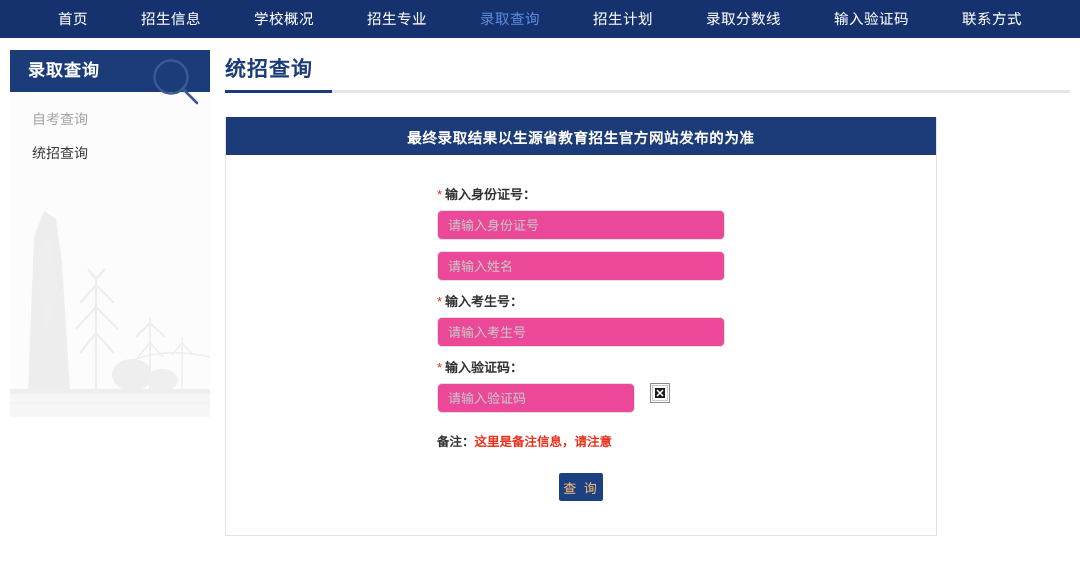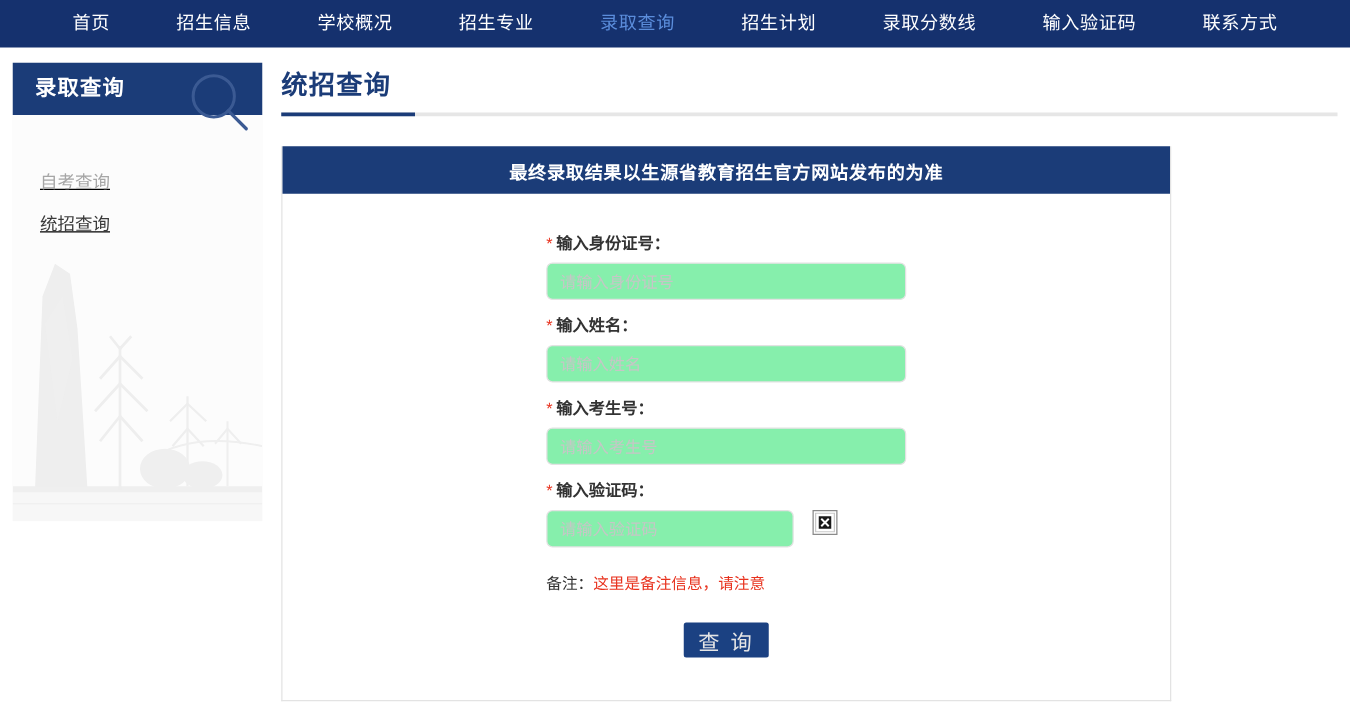"自考查询" .side-links { padding-top: 36px -> 10px; text-decoration: underline -> none }
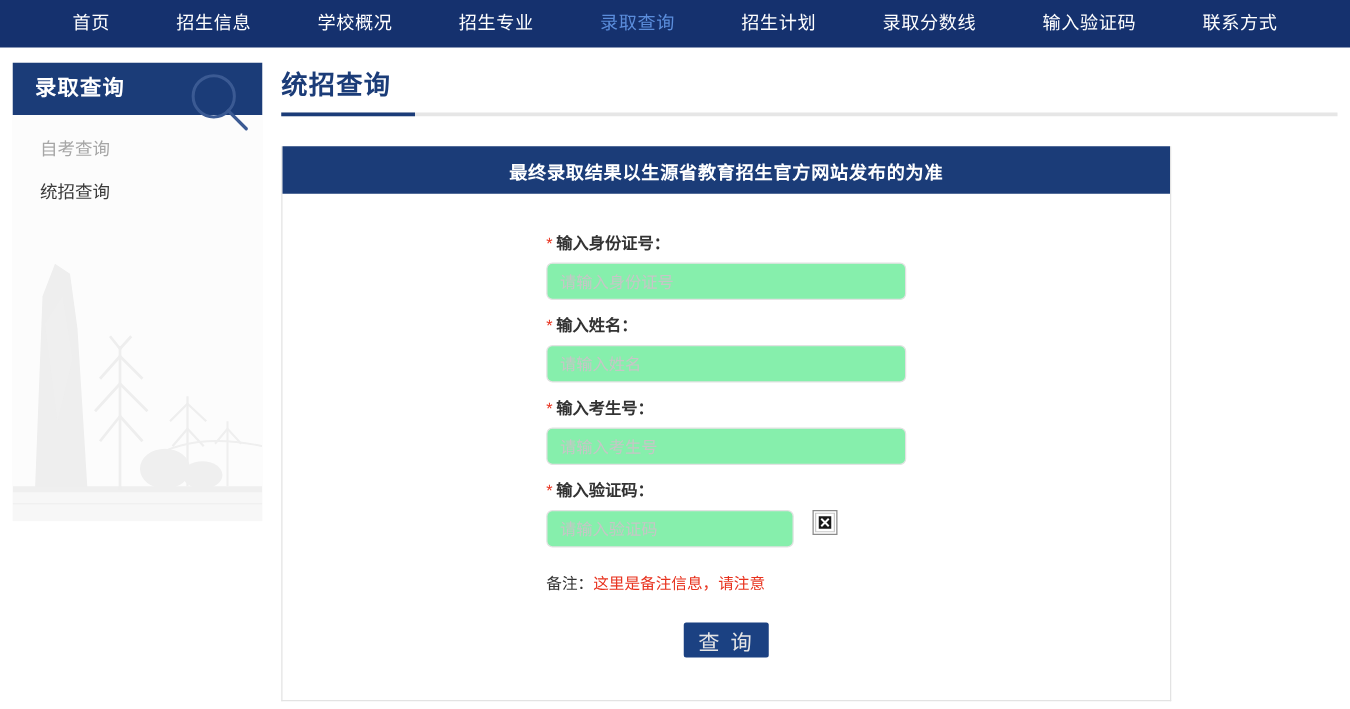"请输入身份证号" .text-input { background: #86efac -> #ec4899 }
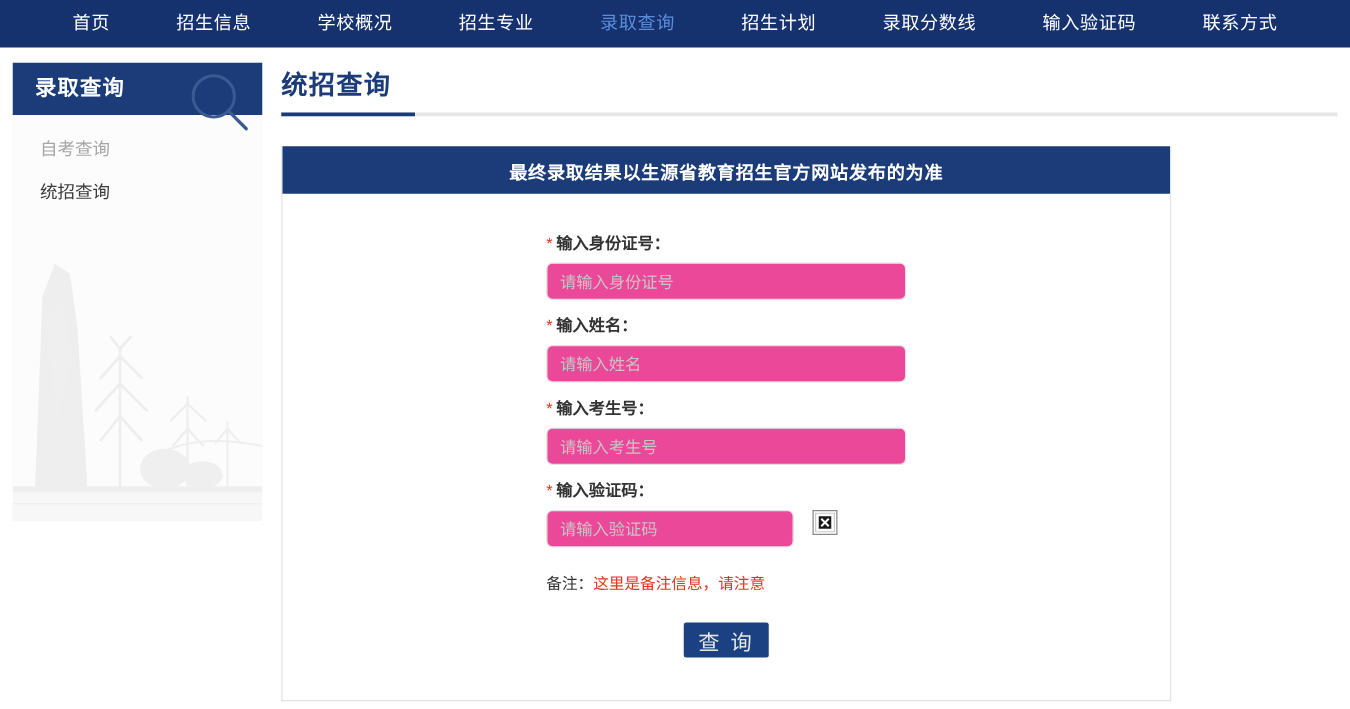"* 输入姓名：" div.field-label { html: <div> <span>*</span><span>输入姓名：</span> </div> -> none }
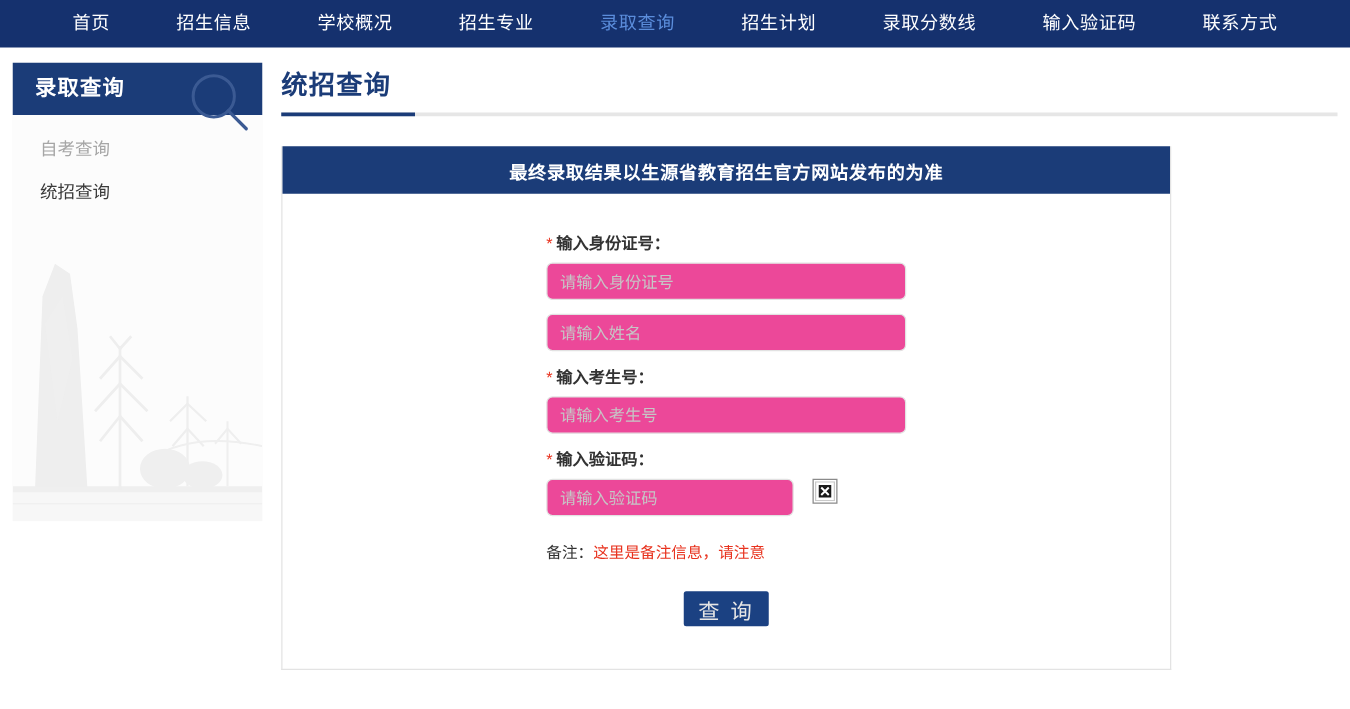"备注：这里是备注信息，请注意" .note { font-weight: none -> bold }
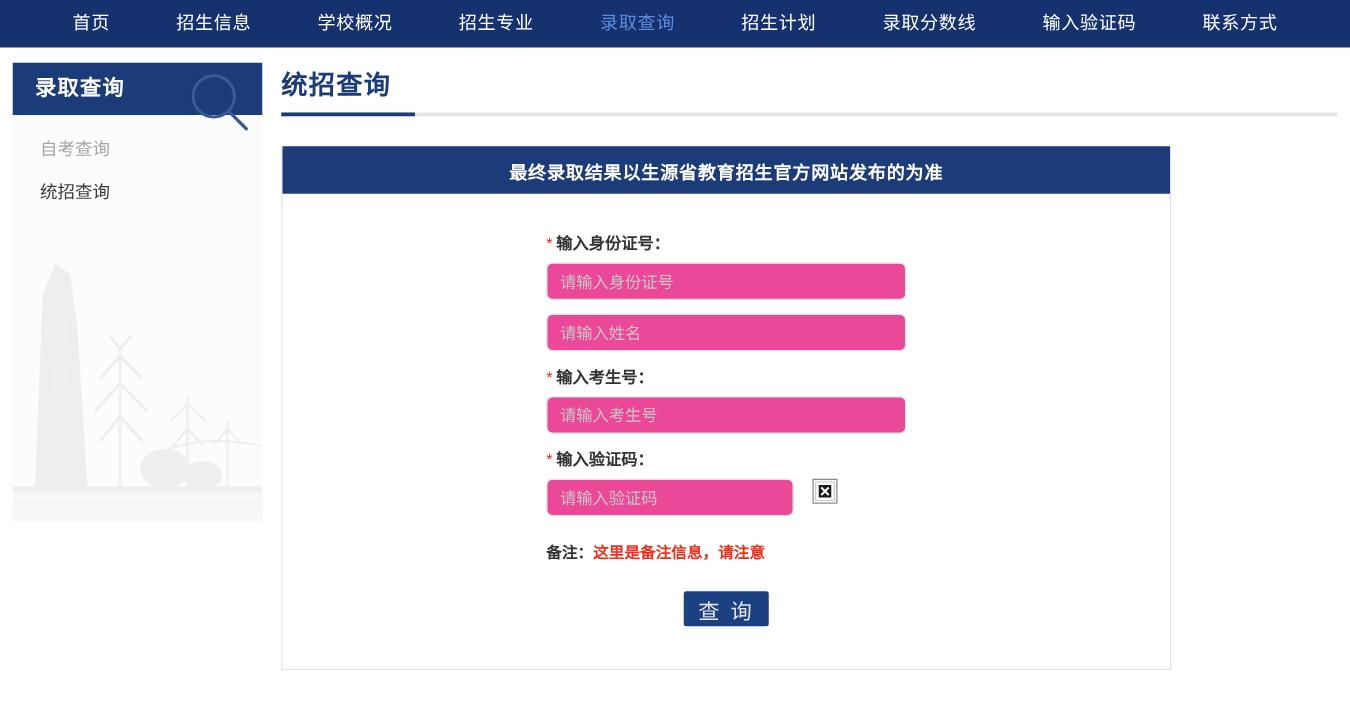"查 询" .submit-btn { color: #e5e5e5 -> #fdba74; font-size: 17px -> 13px; width: 68px -> 44px }
